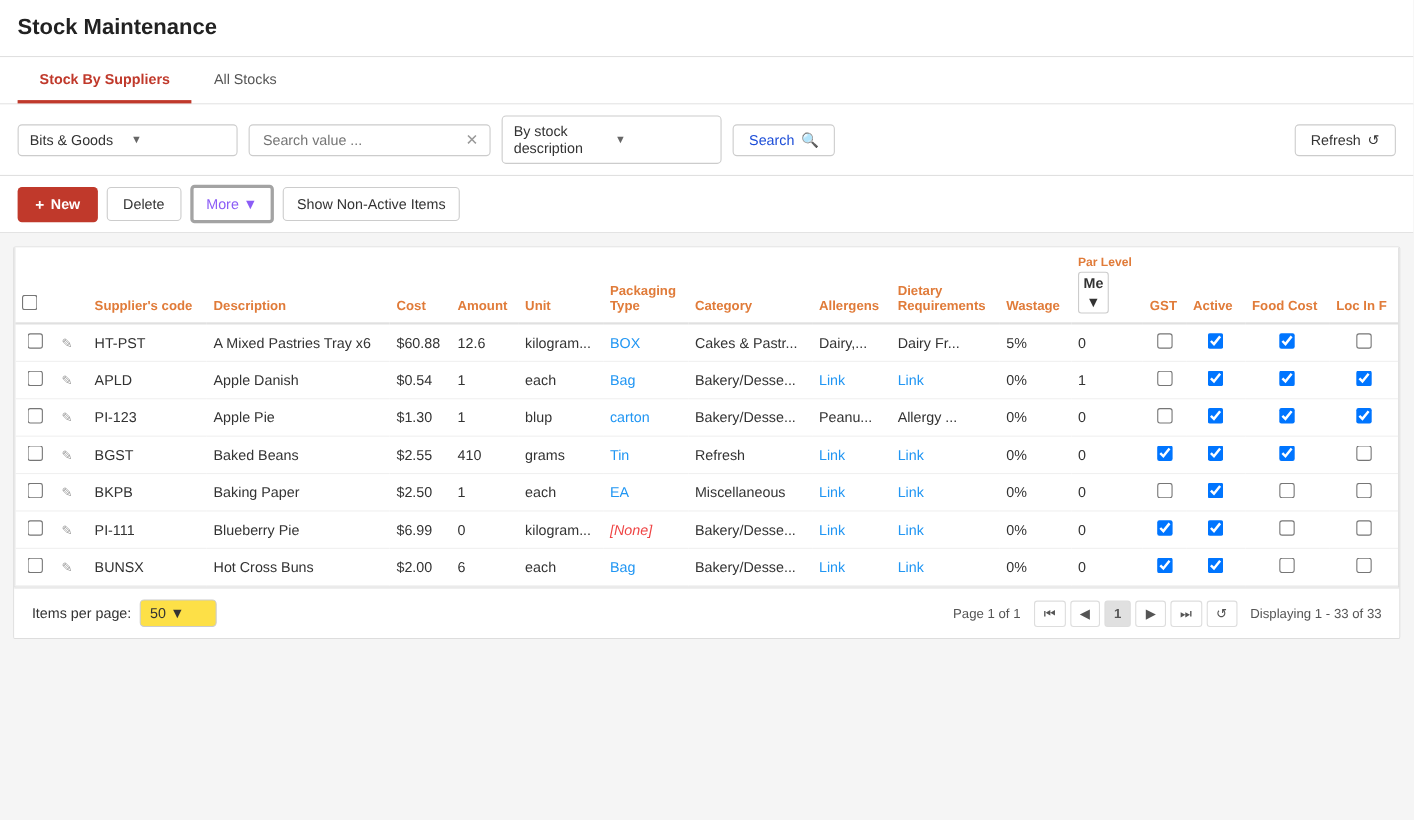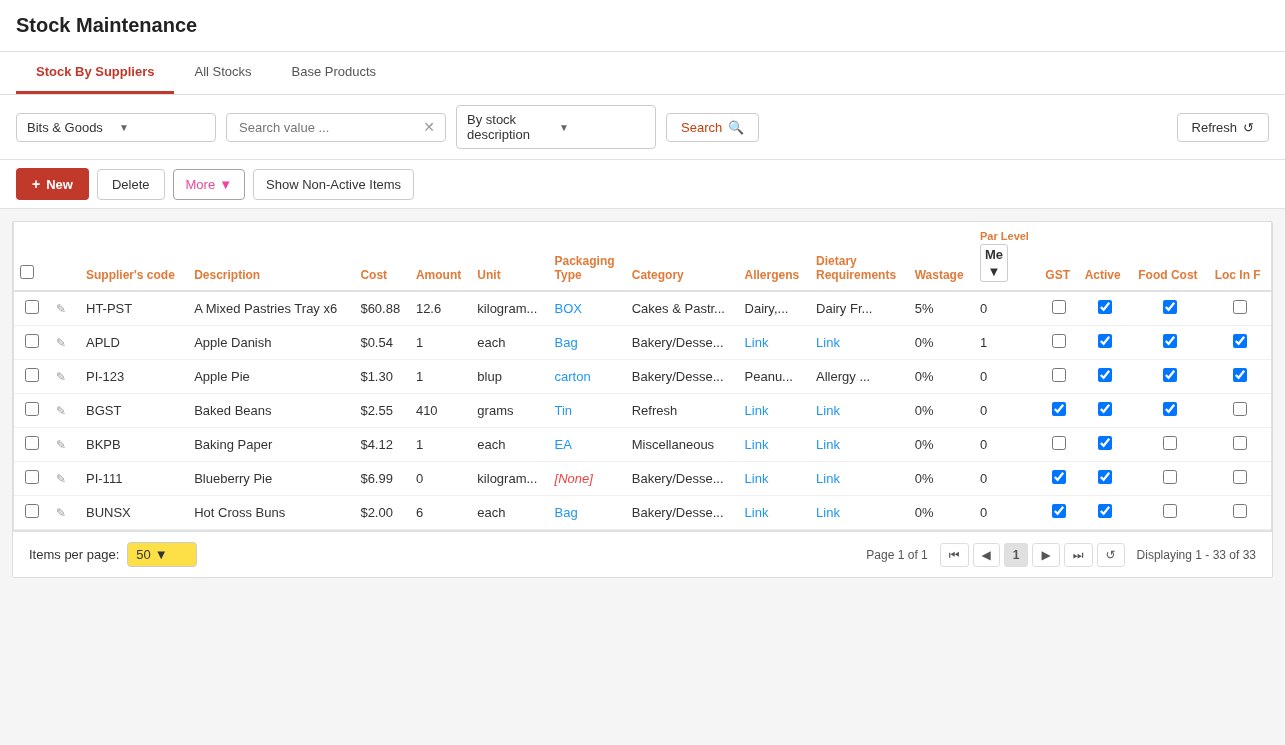"Base Products" div.tab { html: <div>Base Products</div> -> none }
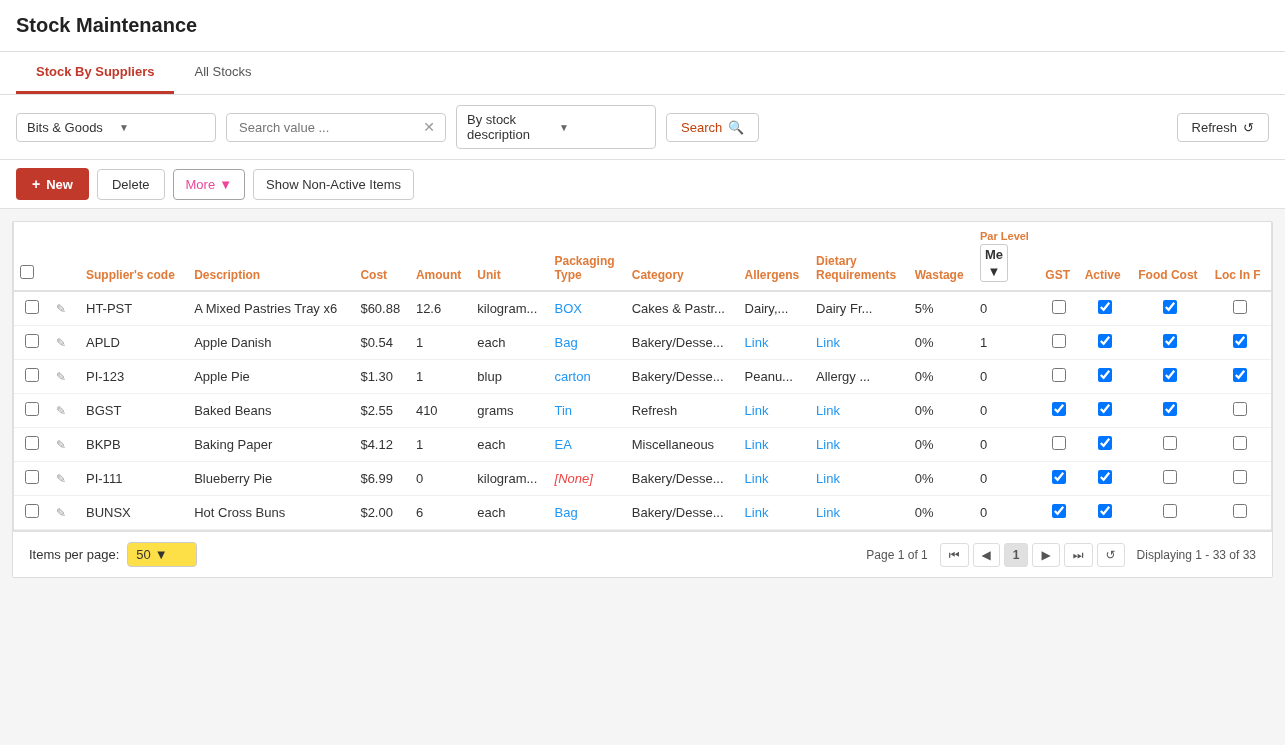"Search" .btn-search { color: #c2410c -> #1d4ed8 }
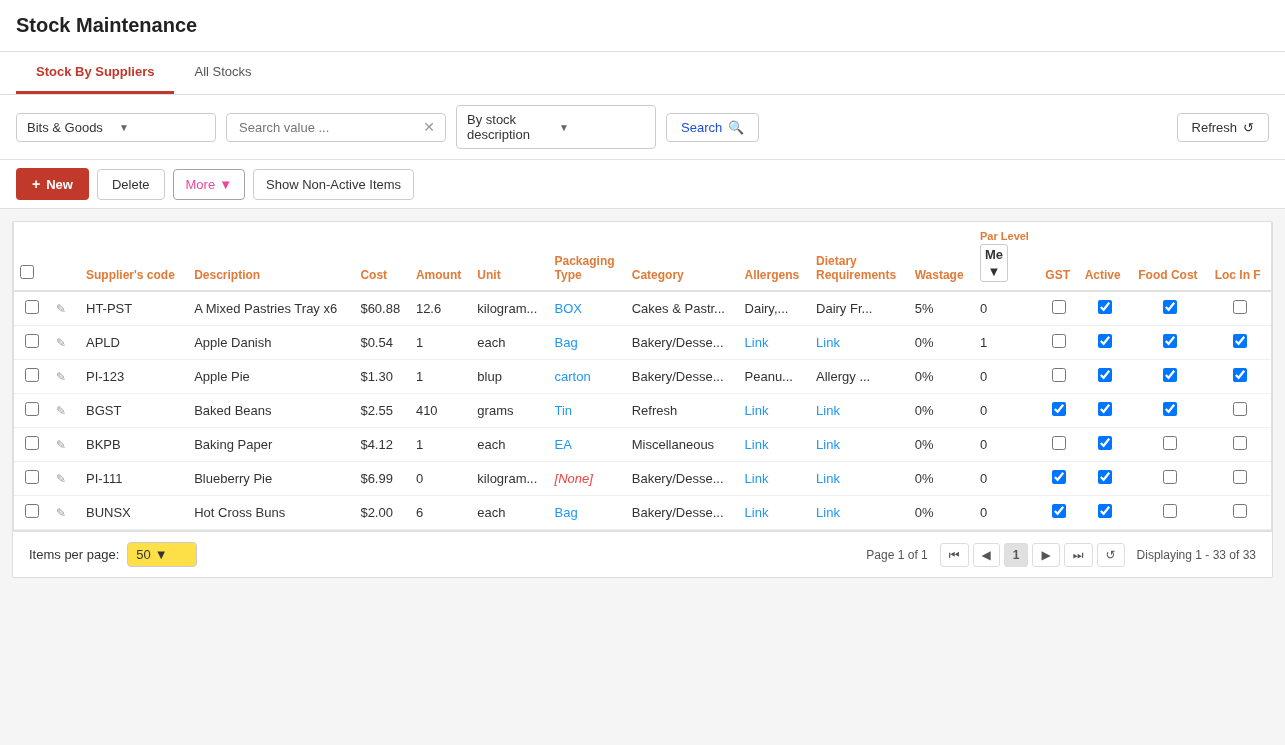"More" .btn-more { border: 1px solid #a3a3a3 -> 3px solid #a3a3a3; color: #ec4899 -> #8b5cf6 }
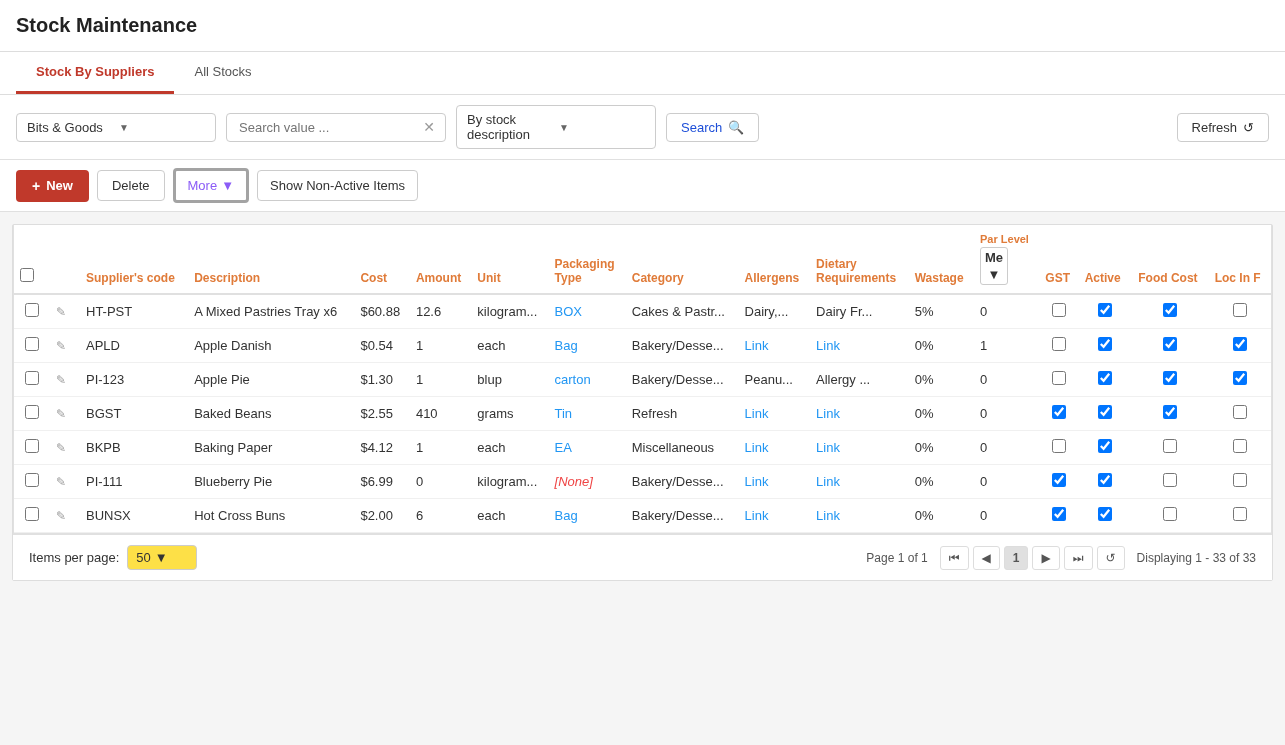"$4.12" span { text: $4.12 -> $2.50 }
